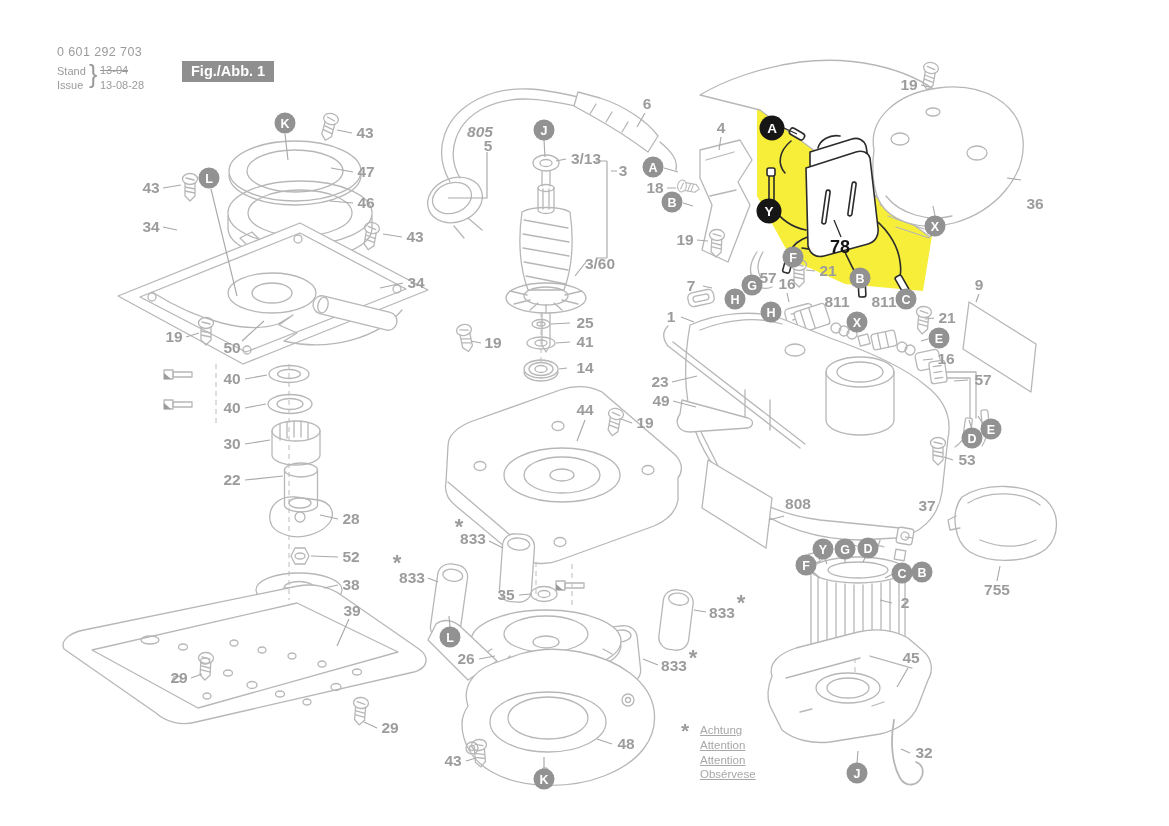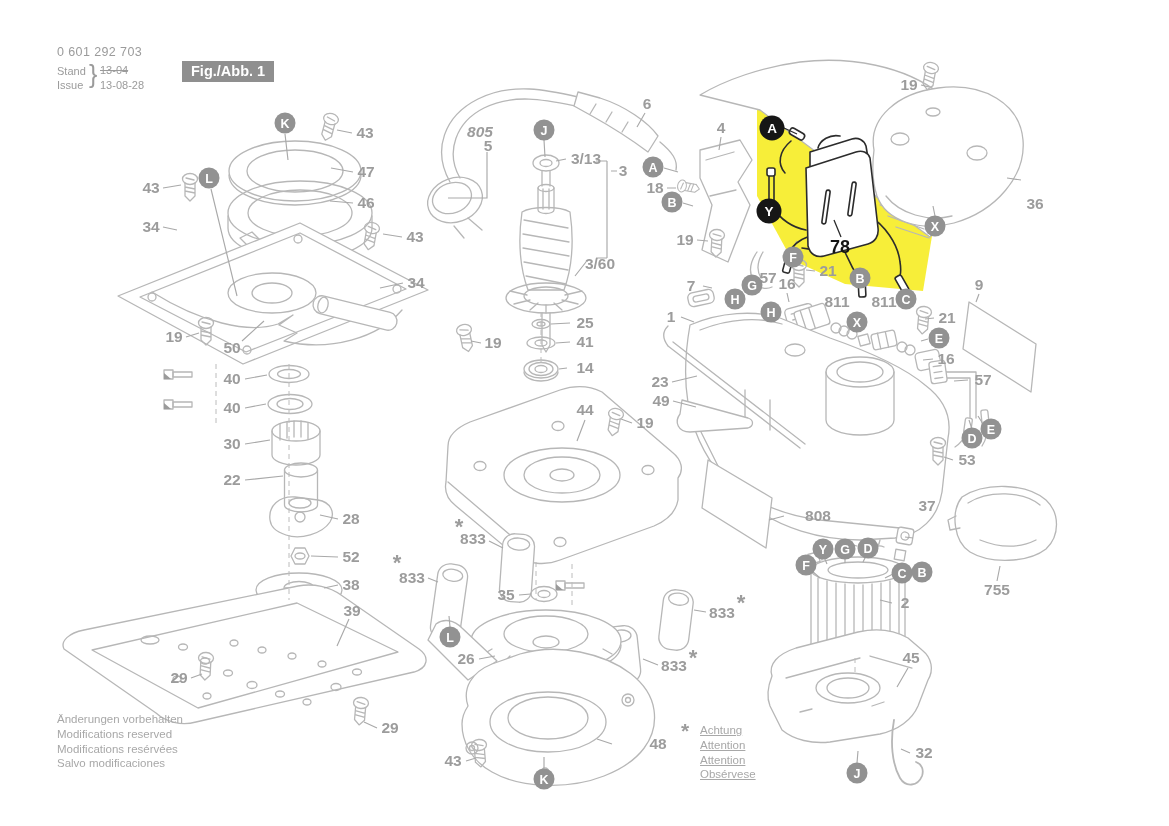"808" span.lbl { margin-left: 20px -> none; top: 516px -> 504px }
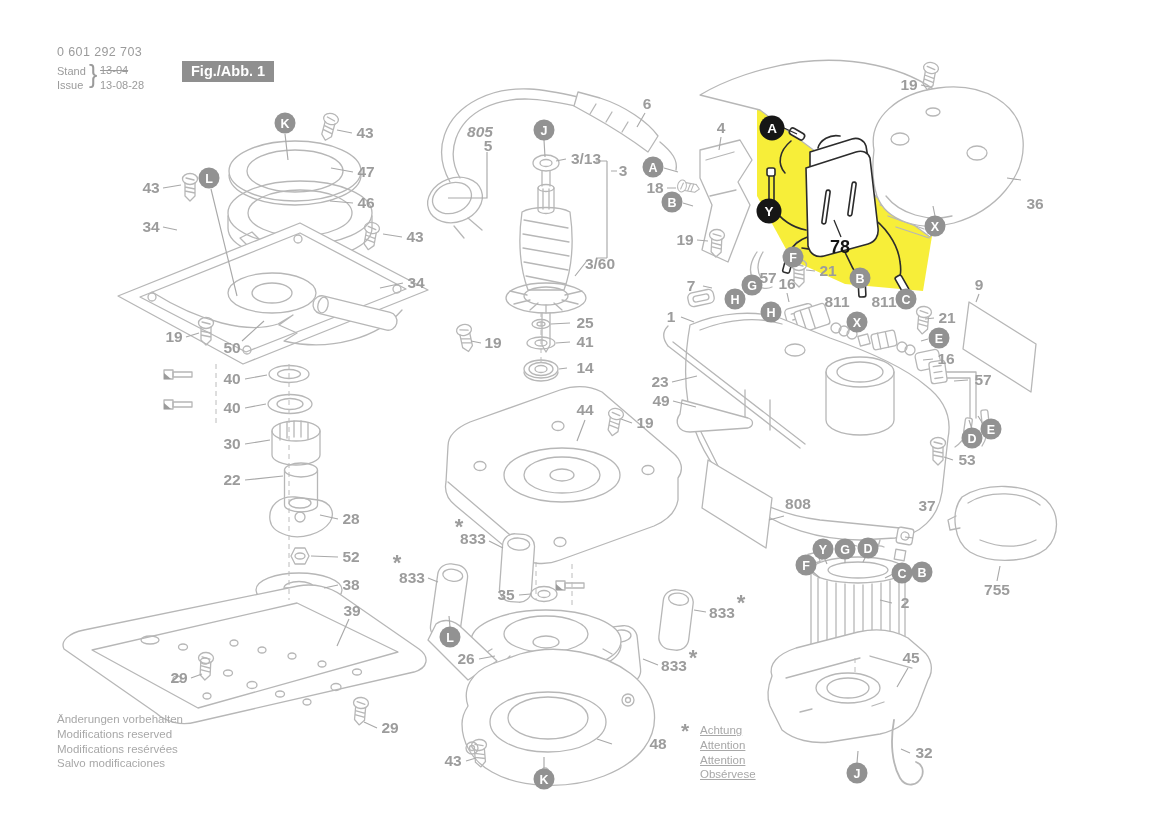"Änderungen vorbehalten" div.noteblock { html: <div> <div>Änderungen vorbehalten</div> <div>Modifications reserved</div> <div>Modifications resérvées</div> <div>Salvo modificaciones</div> </div> -> none }
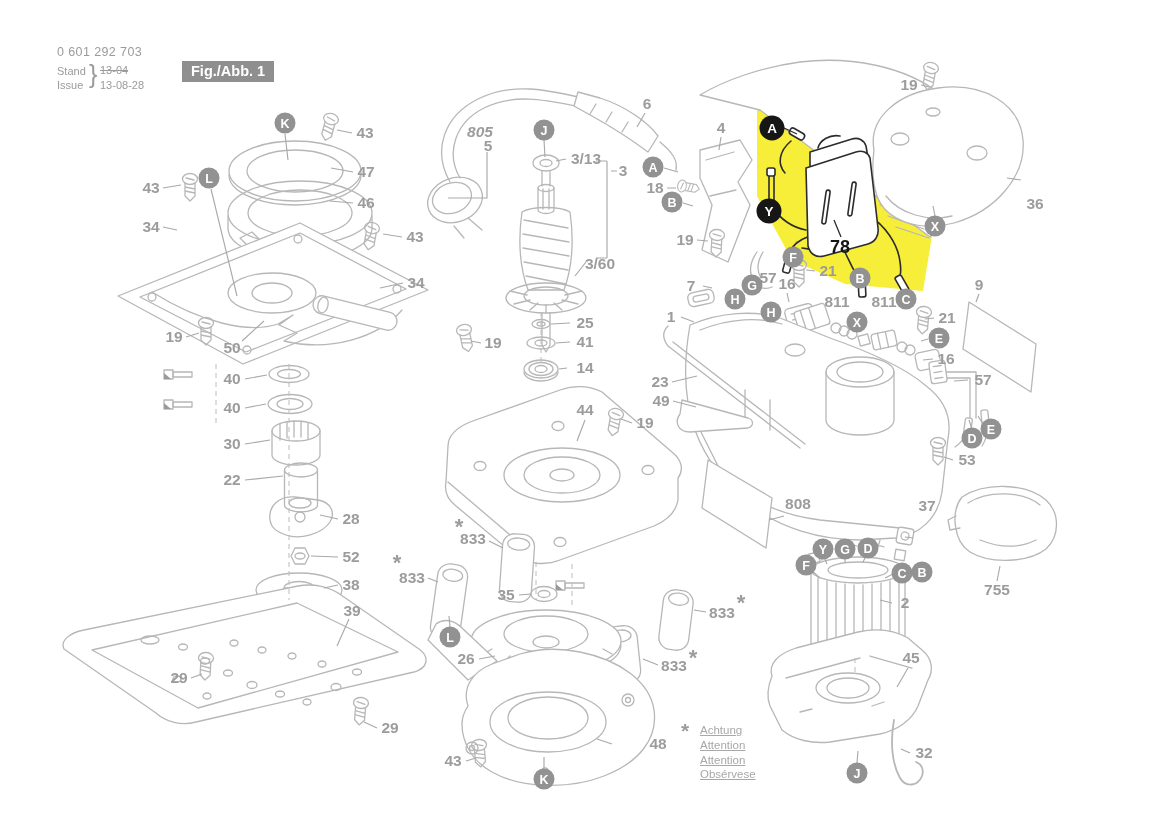"48" span.lbl { left: 658px -> 626px }
